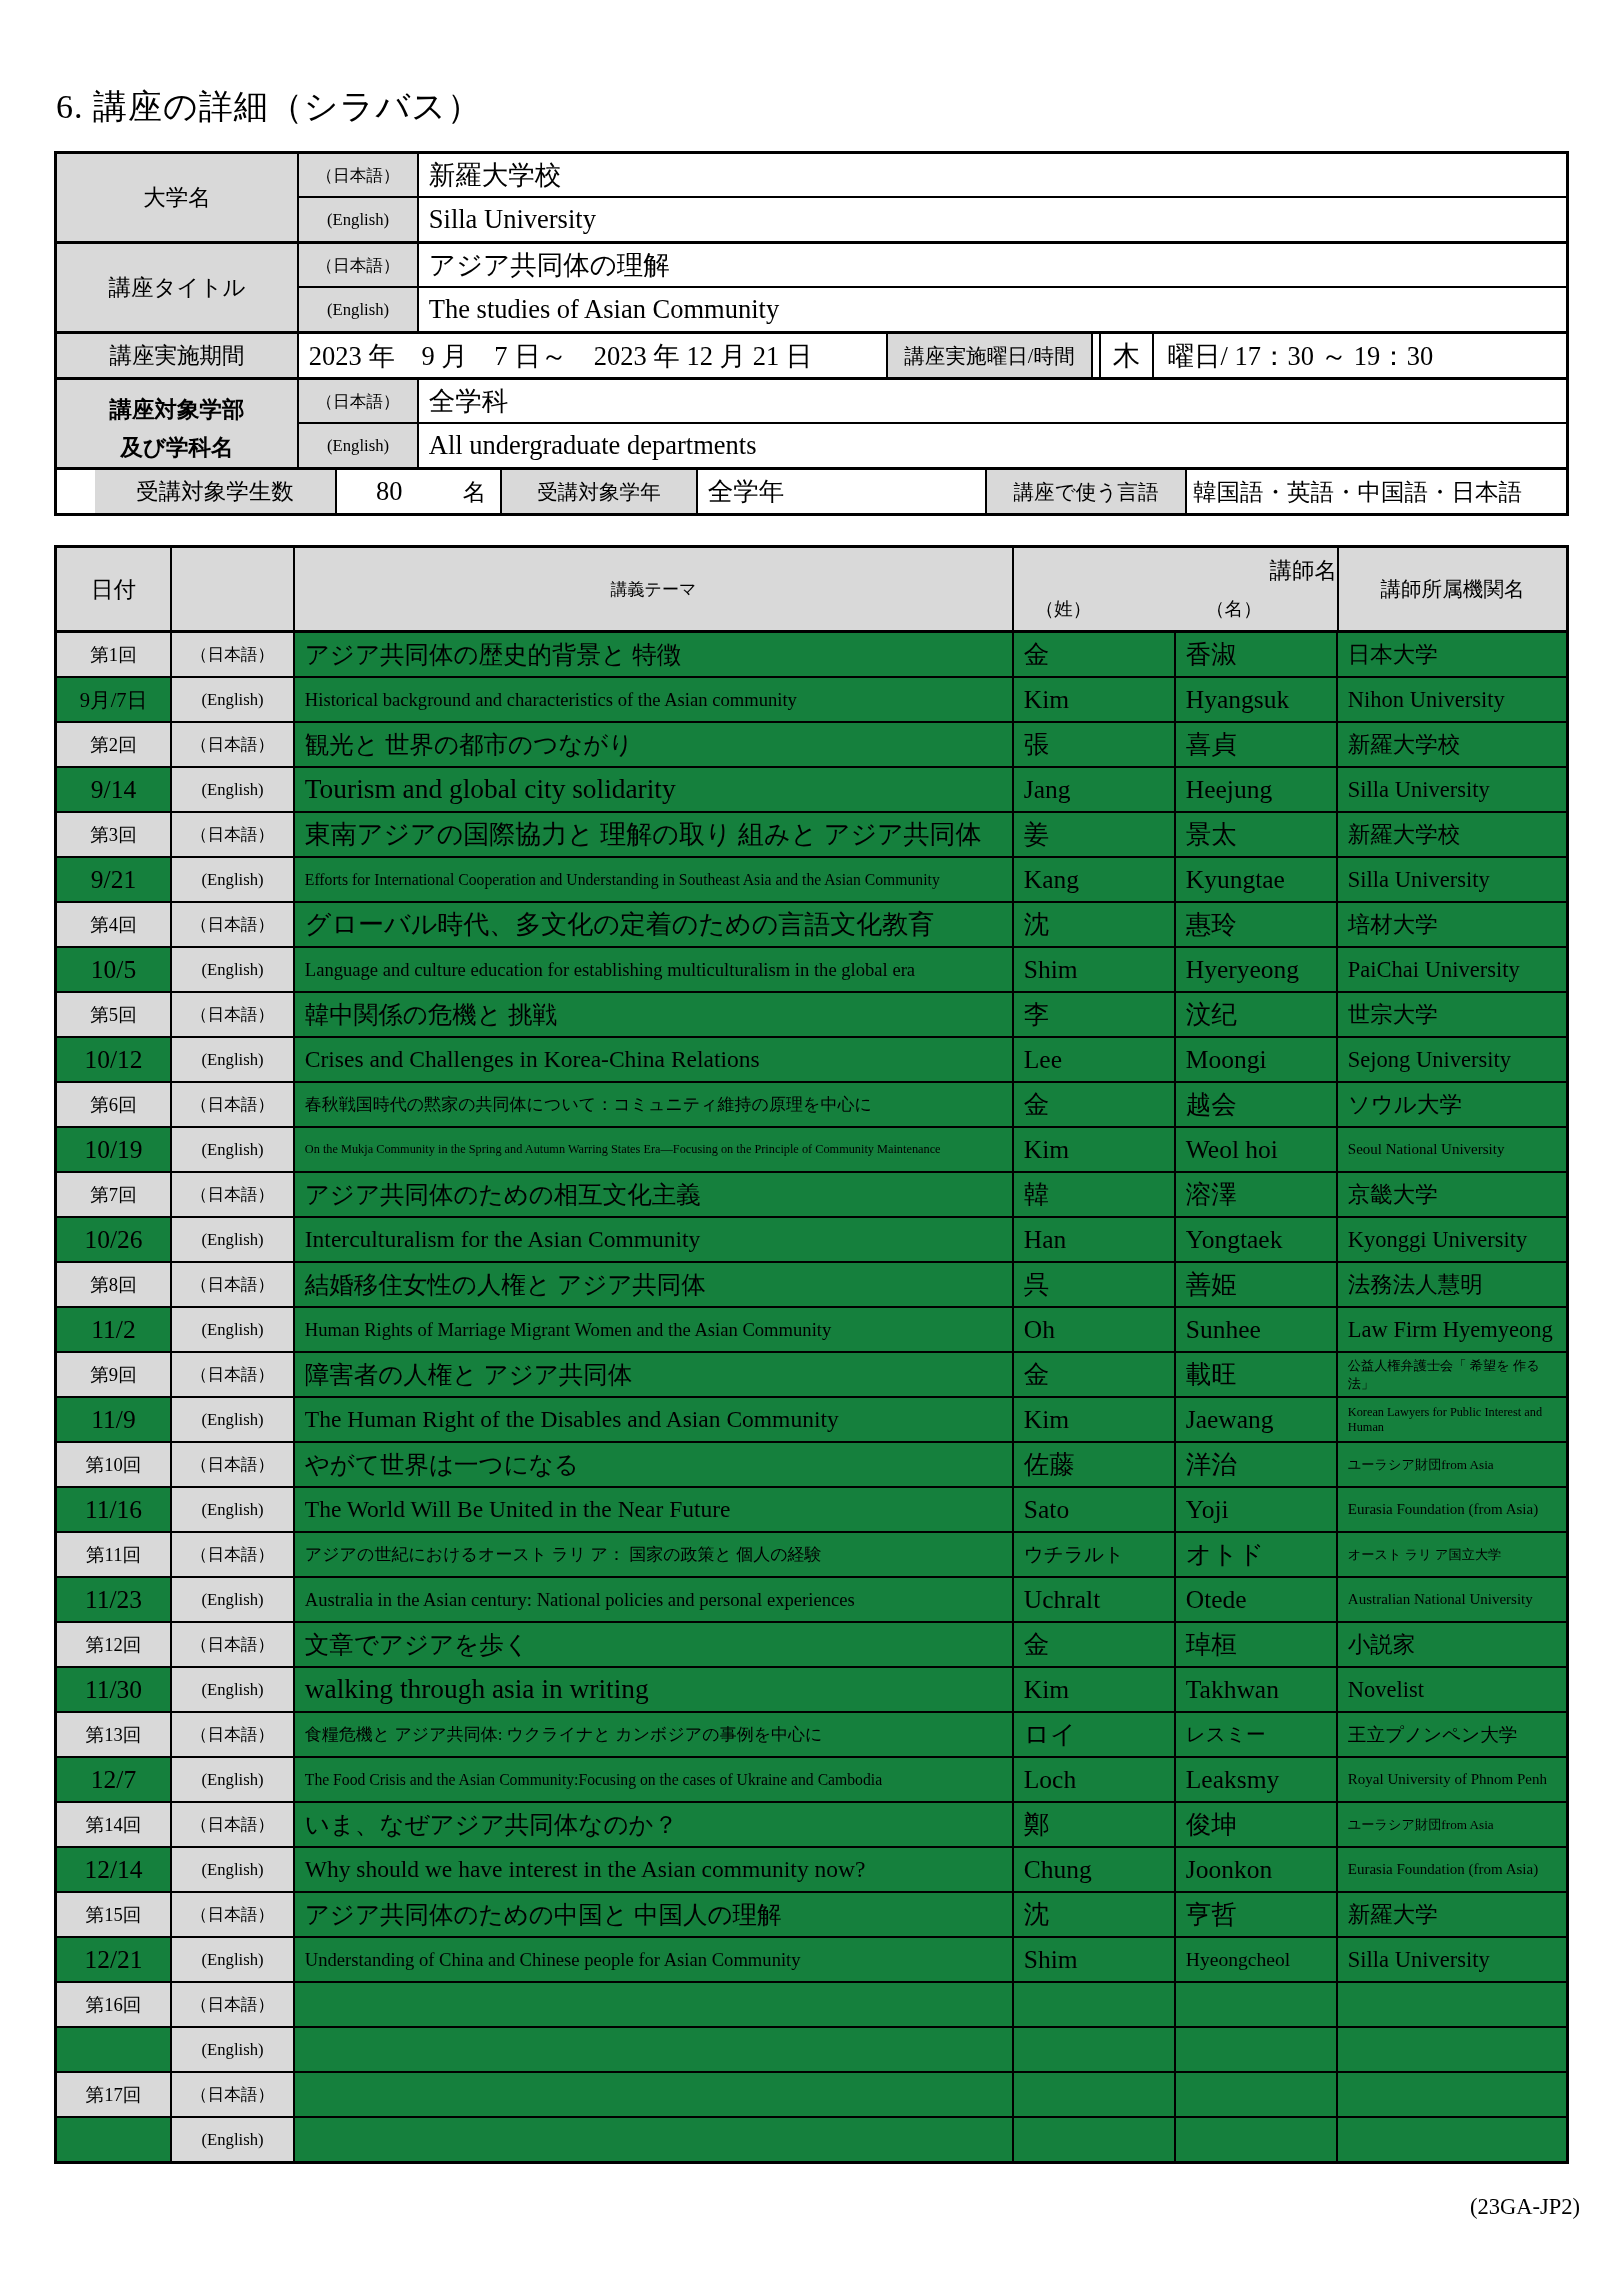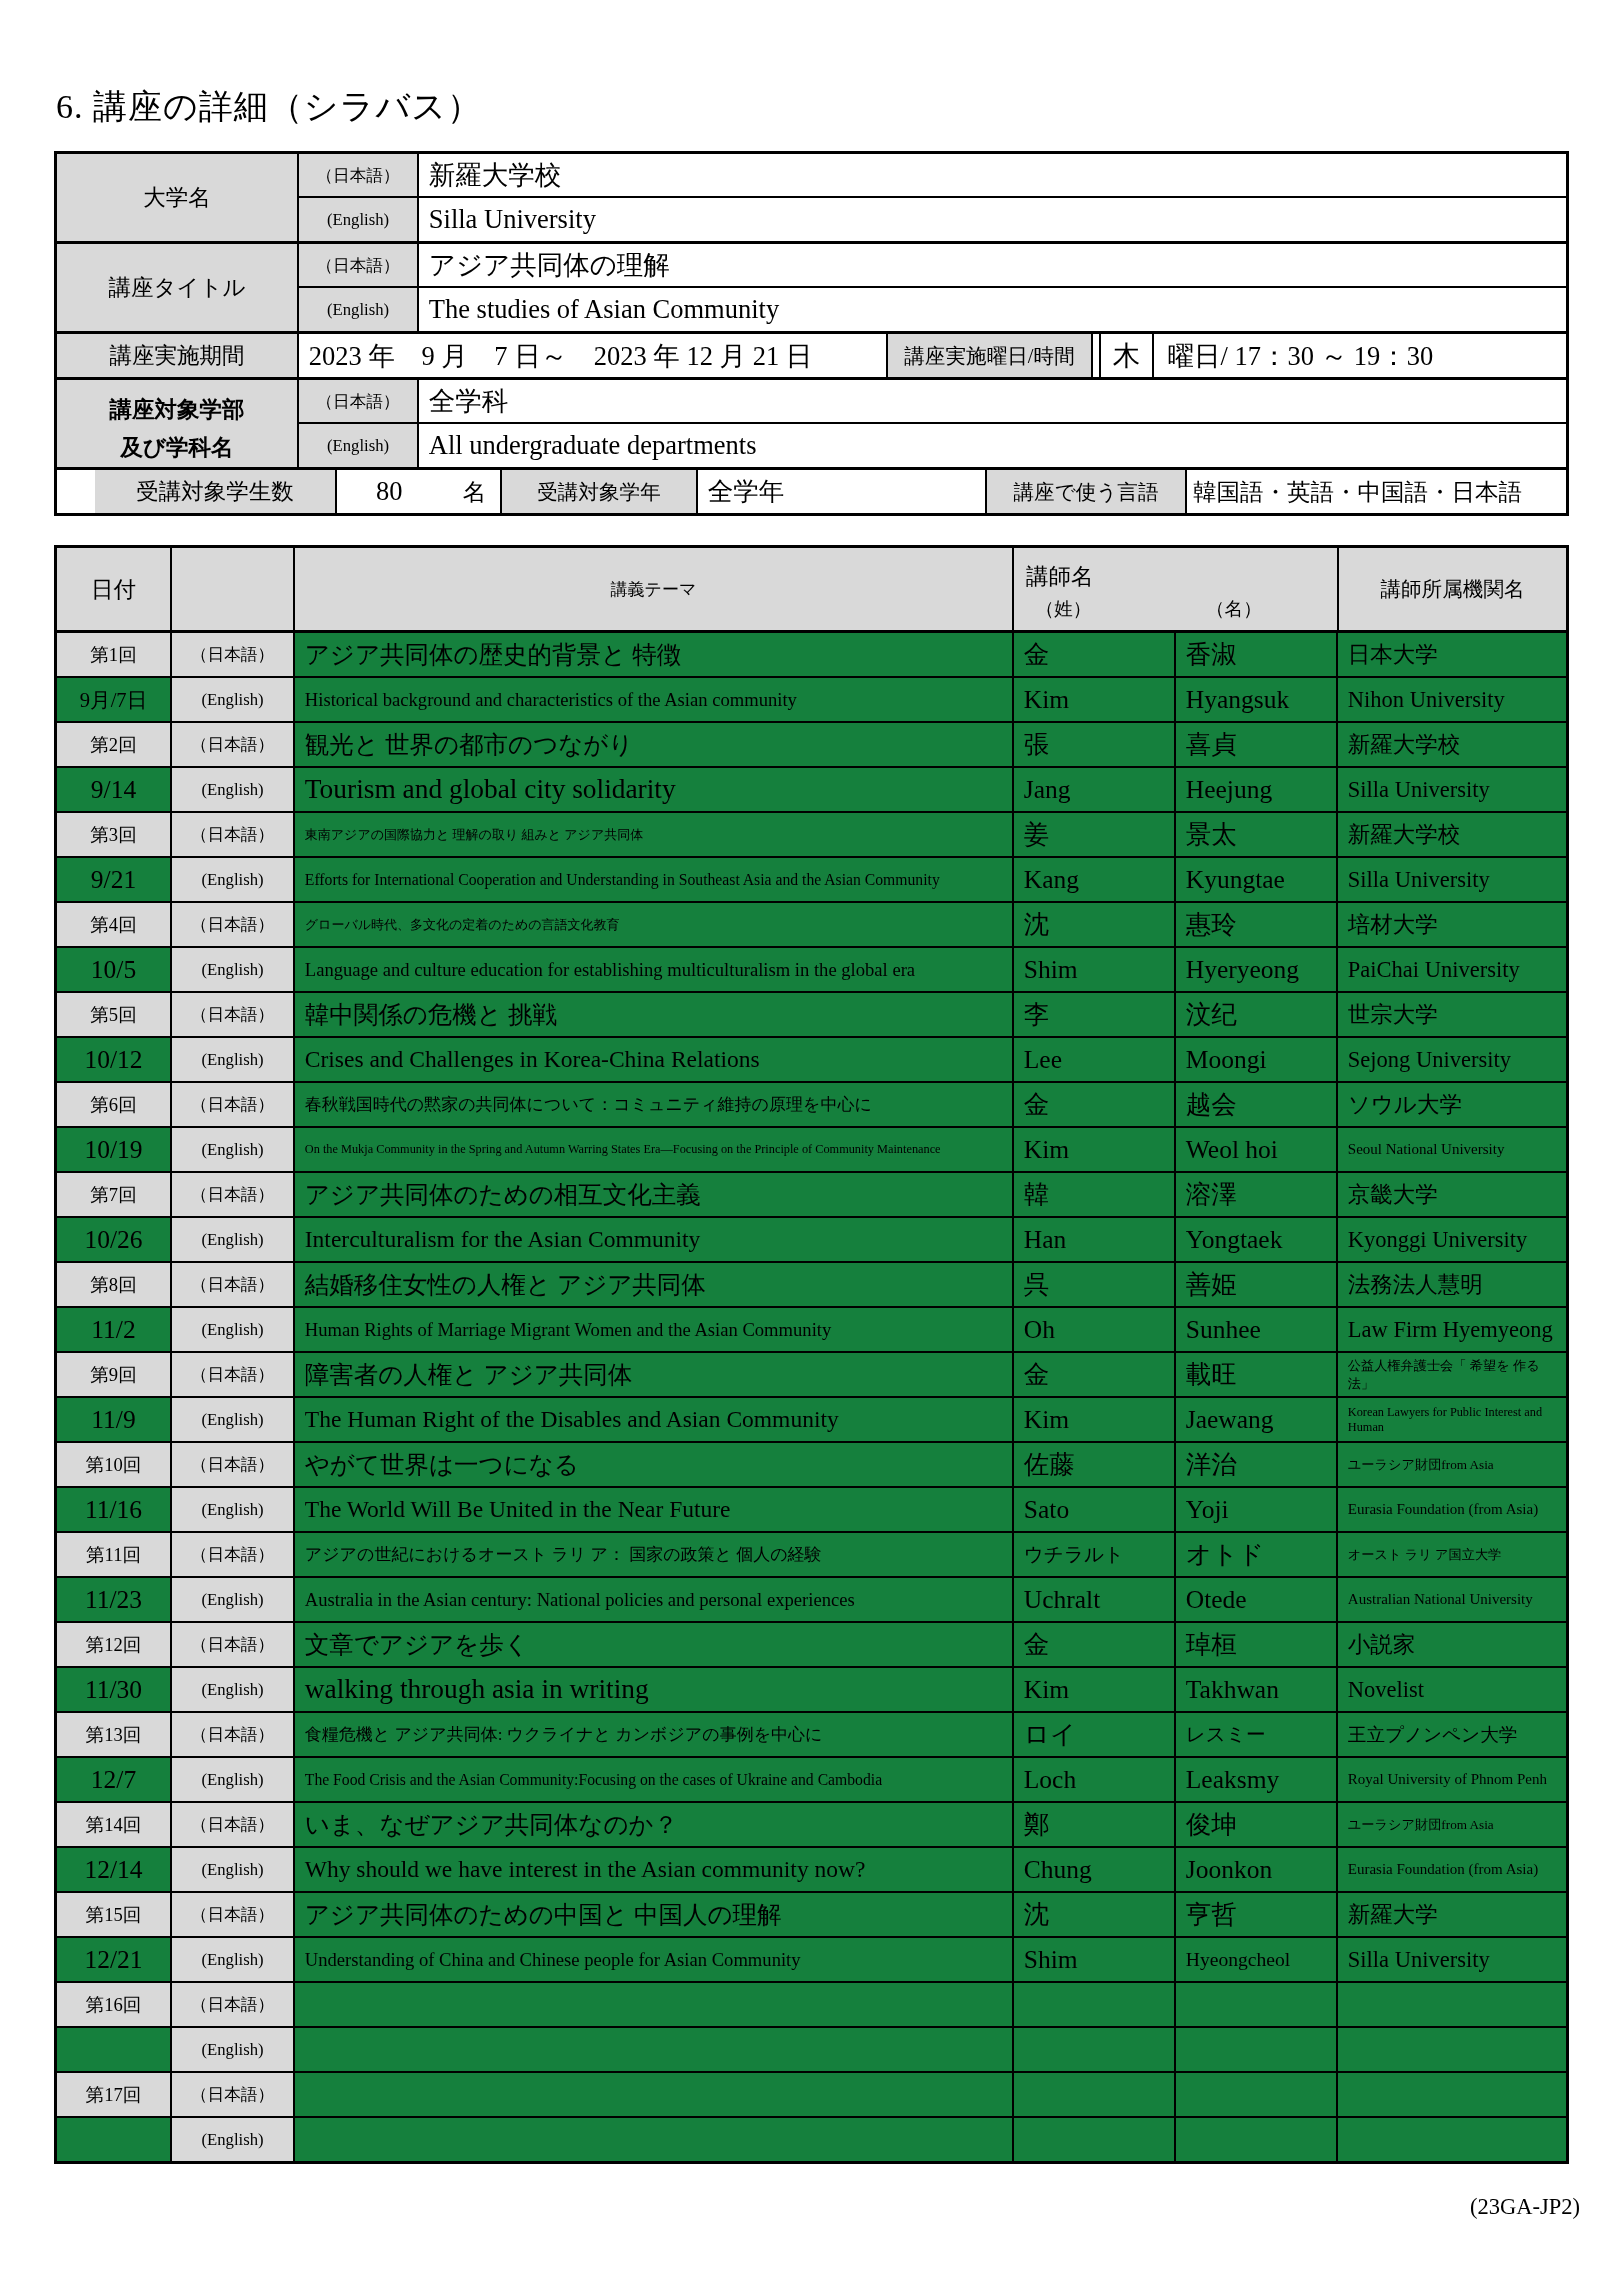"講師名" .h-teacher .tname { padding-left: 12px -> none; text-align: left -> right; top: 13px -> 7px }
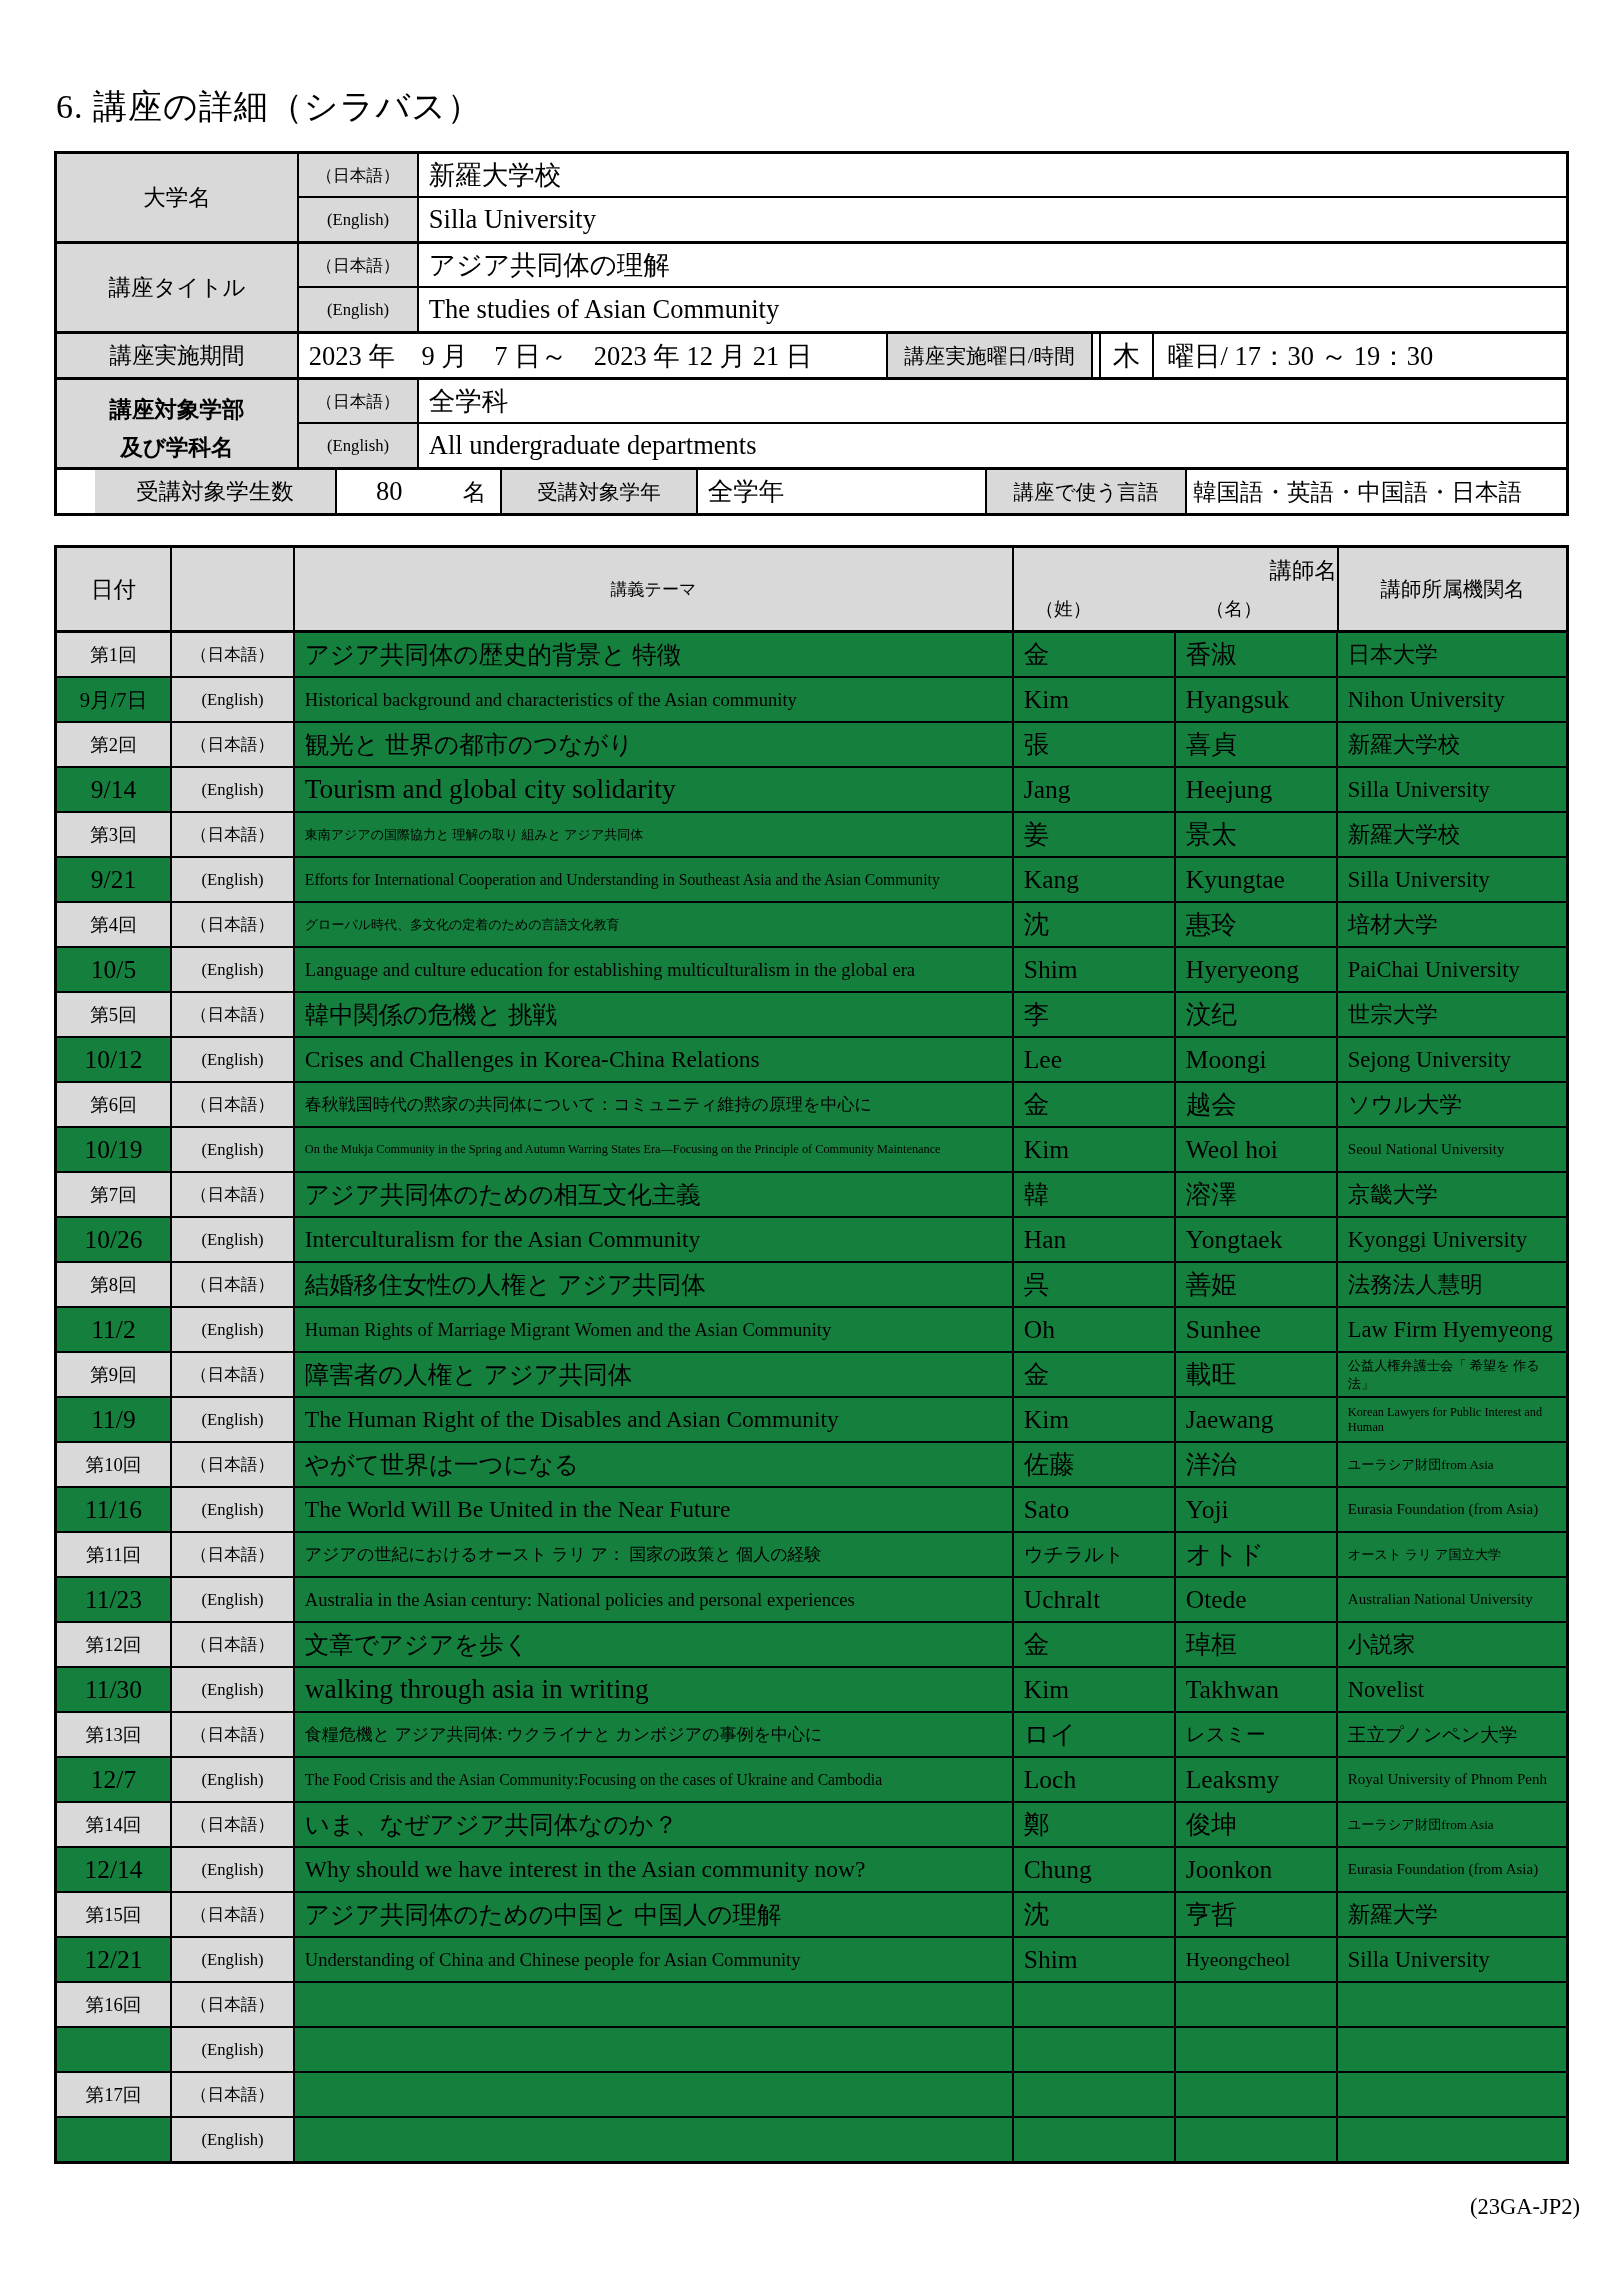"東南アジアの国際協力と 理解の取り 組みと アジア共同体" .j-m { font-size: 13px -> 26px }
